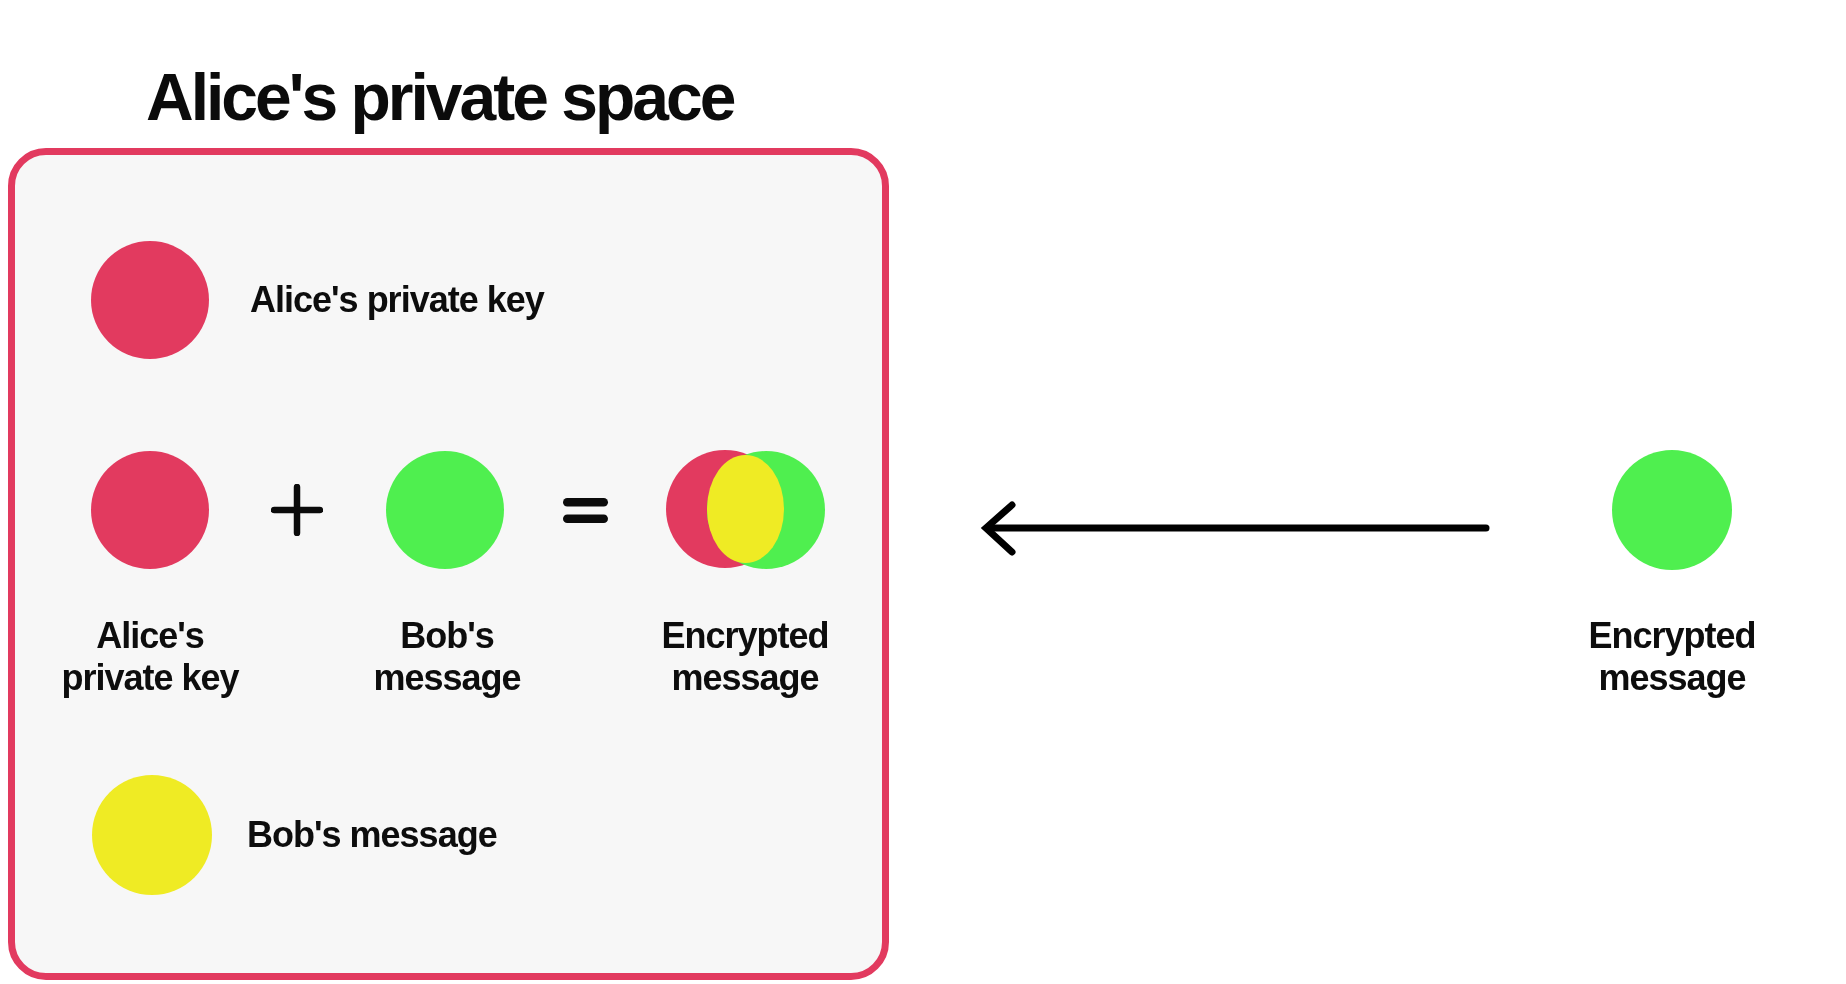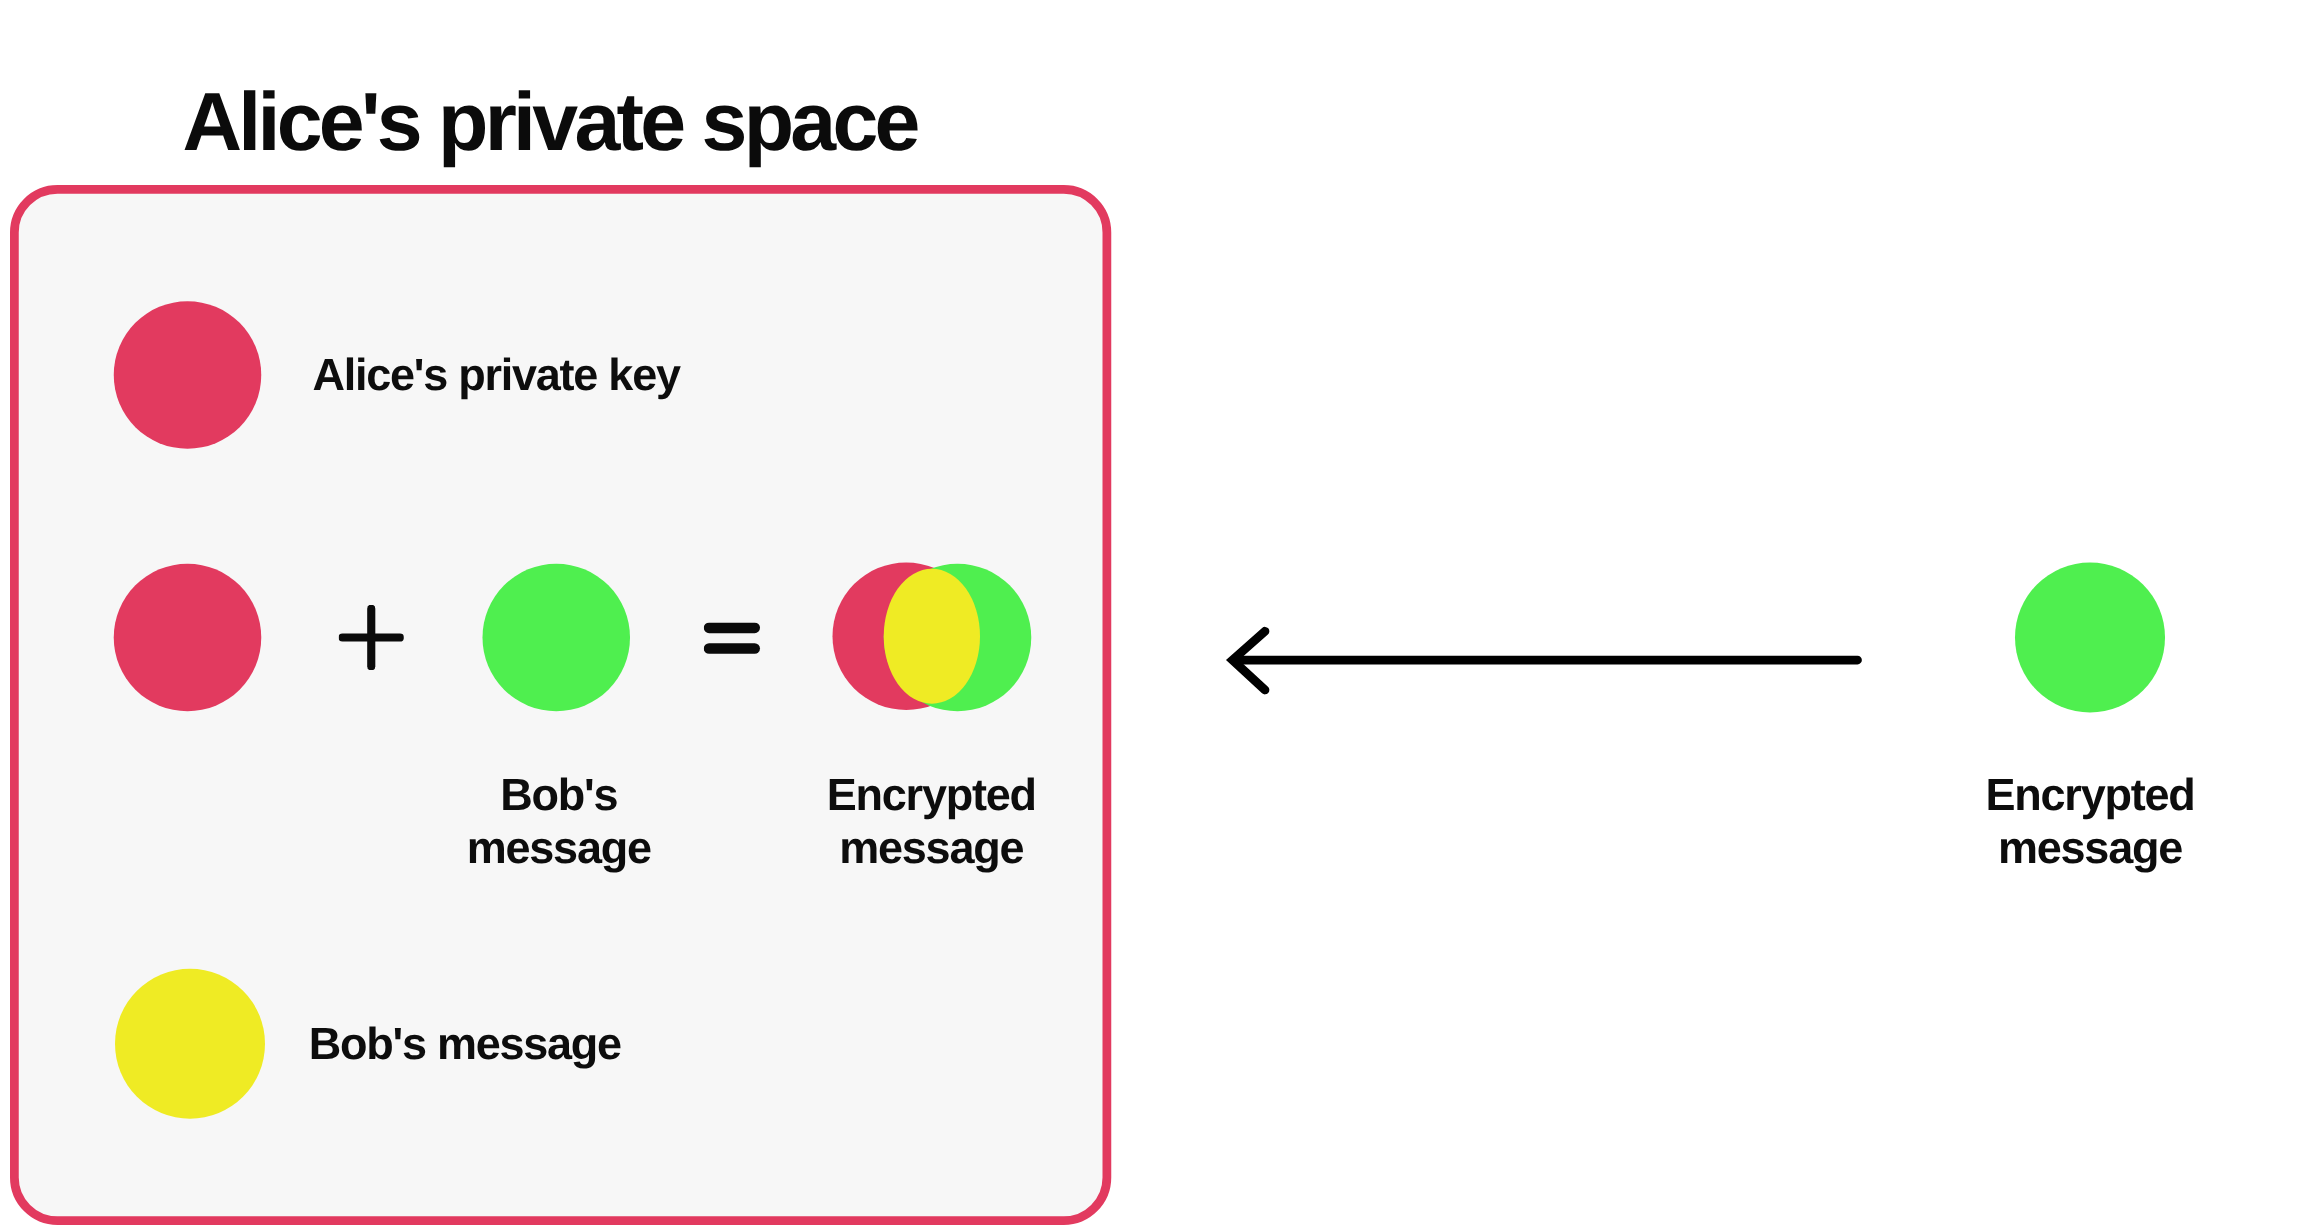"Alice's" div.caption { html: none -> <div>Alice's private key</div> }
